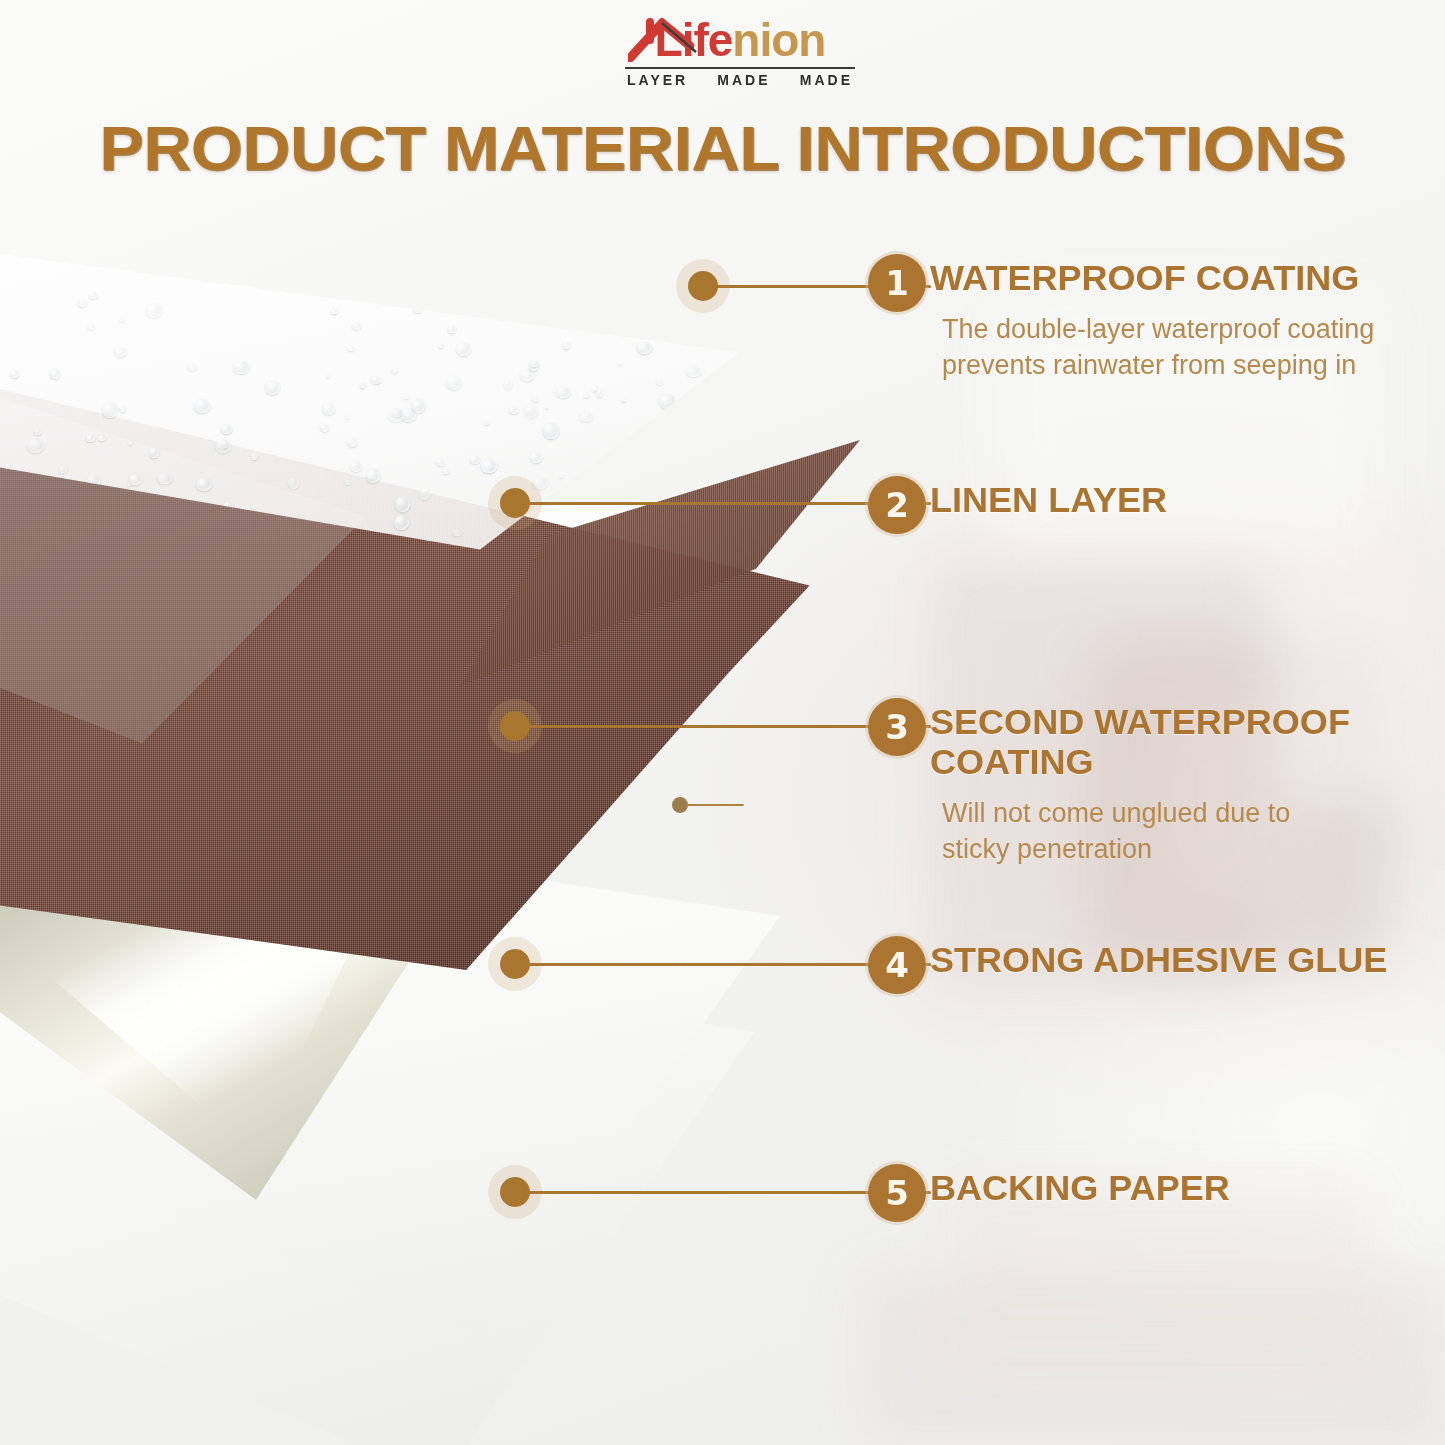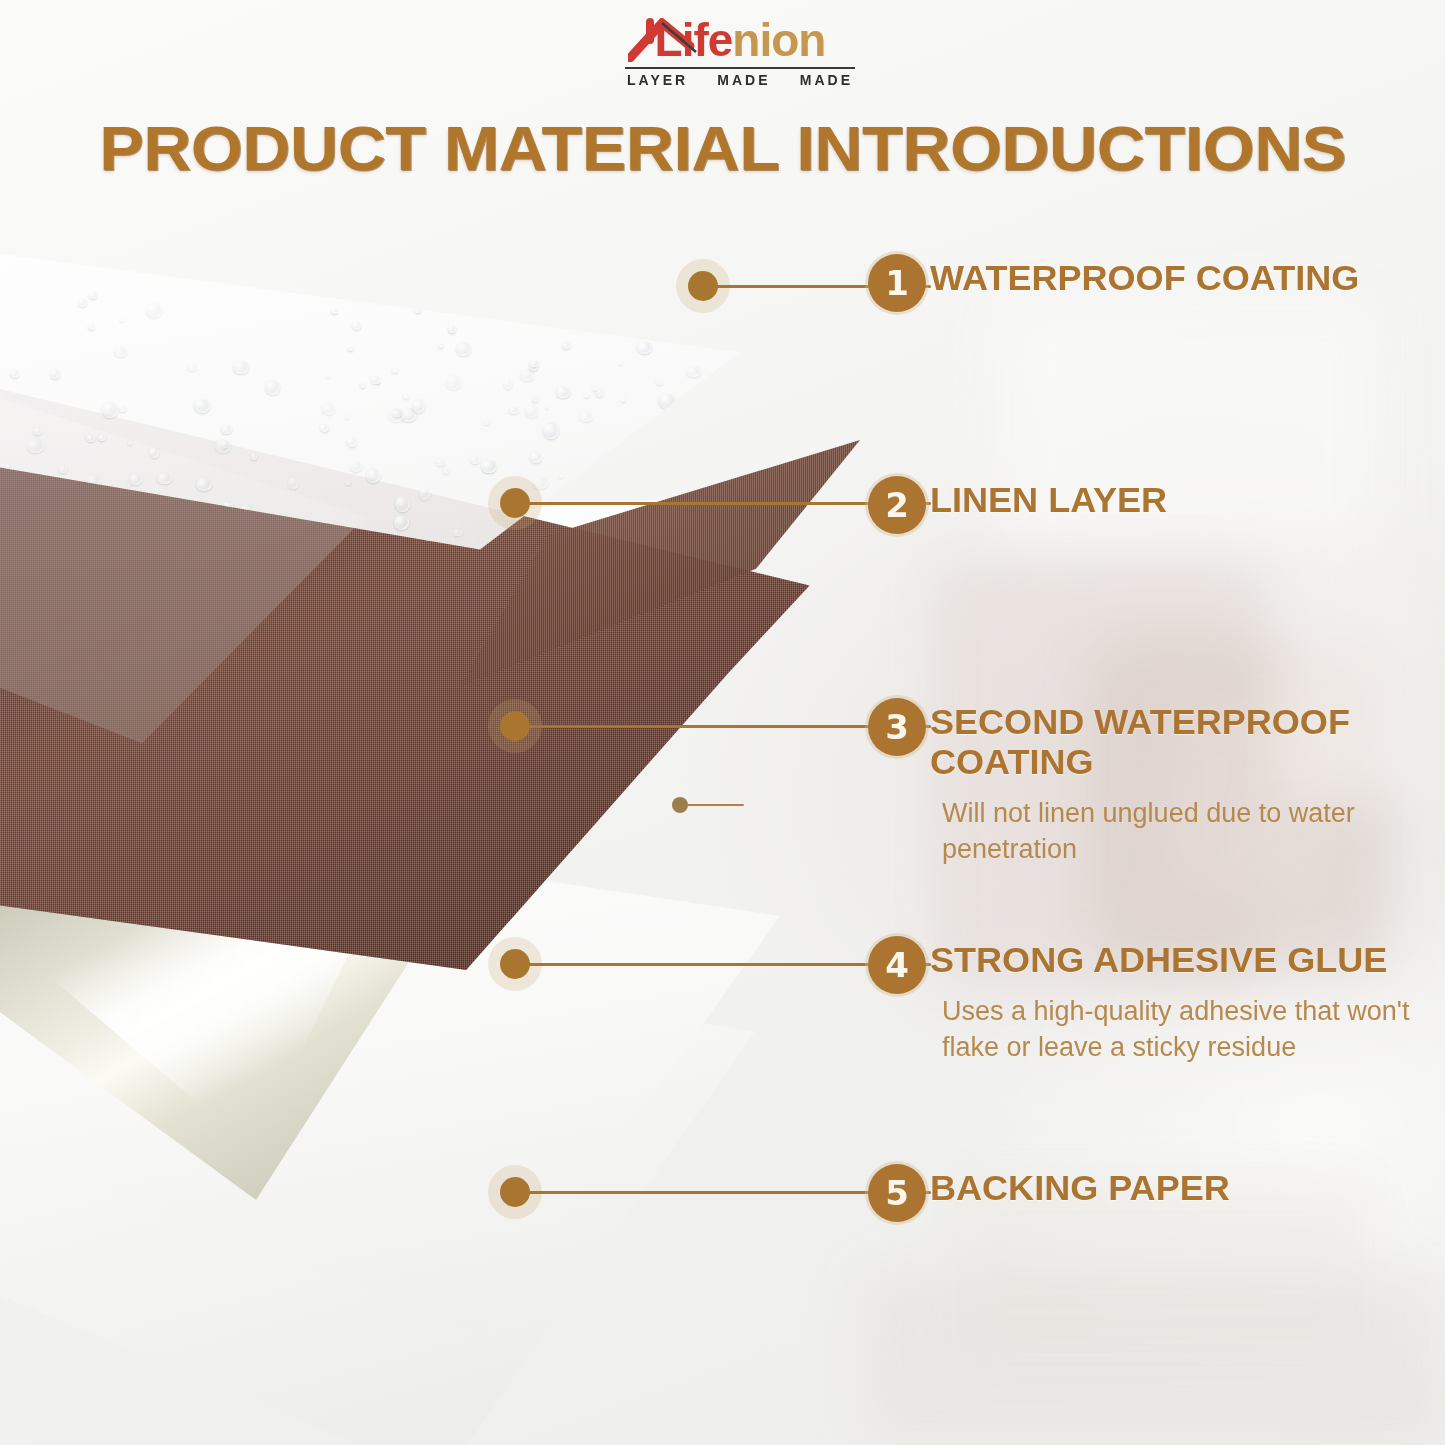"The double-layer waterproof coating" div.c-body { html: none -> <div>The double-layer waterproof coating prevents rainwater from seeping in</div> }
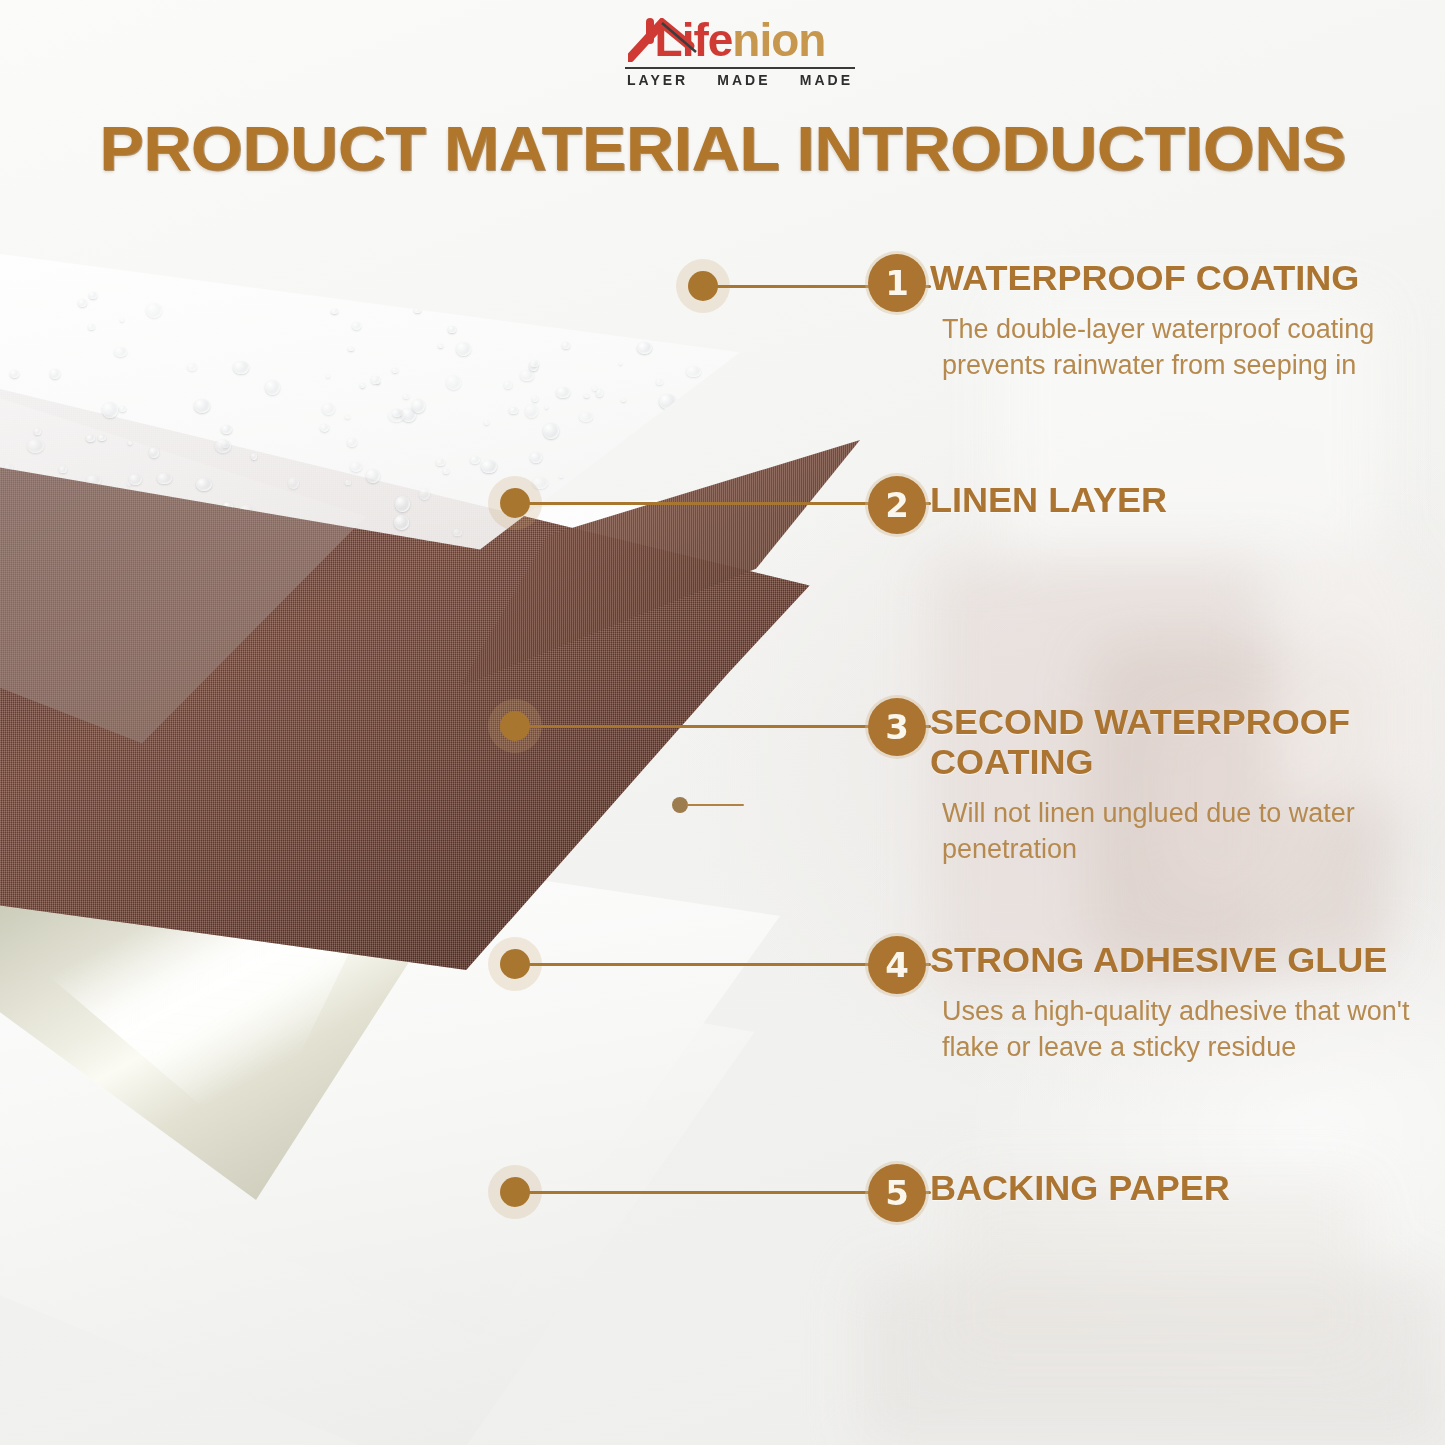"Will not linen unglued due" div.c-body { text: linen unglued due to water -> come unglued due to sticky }
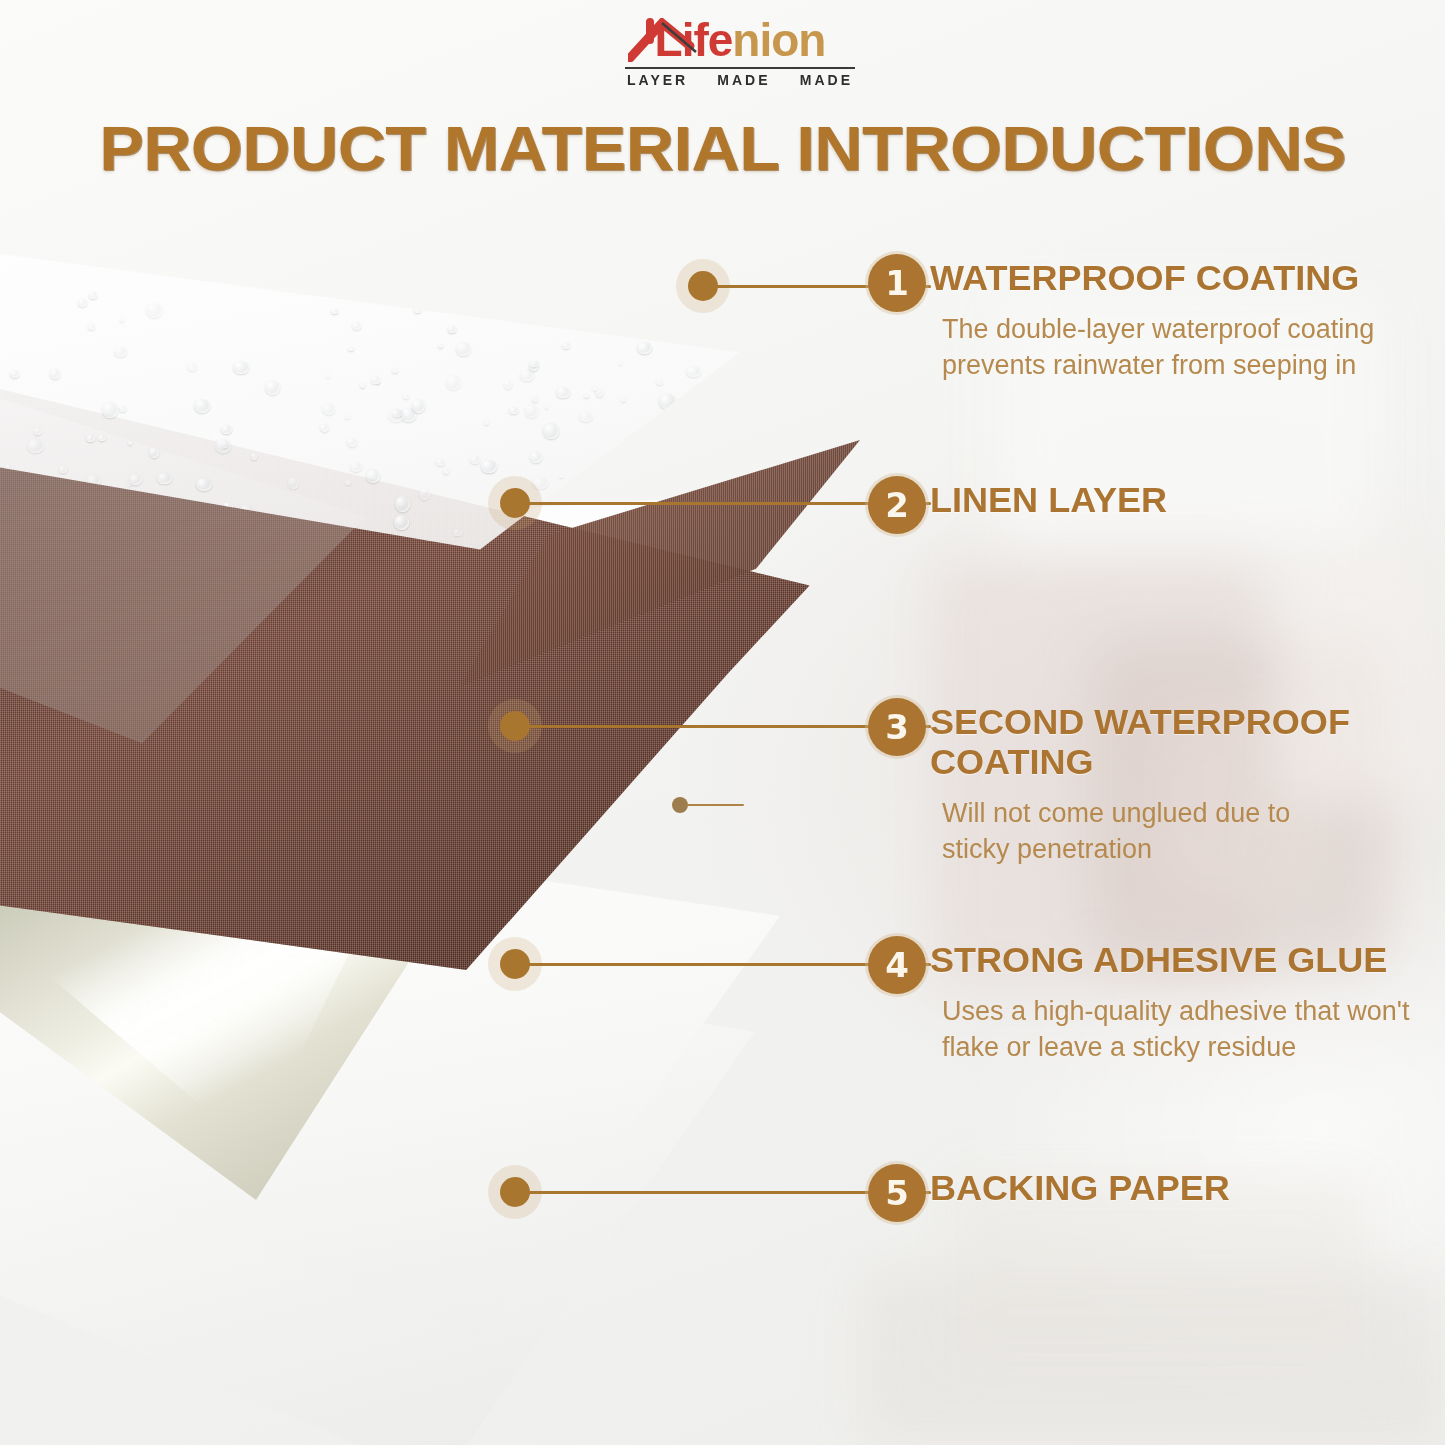"Uses a high-quality adhesive that" div.c-body { html: <div>Uses a high-quality adhesive that won't flake or leave a sticky residue</div> -> none }
